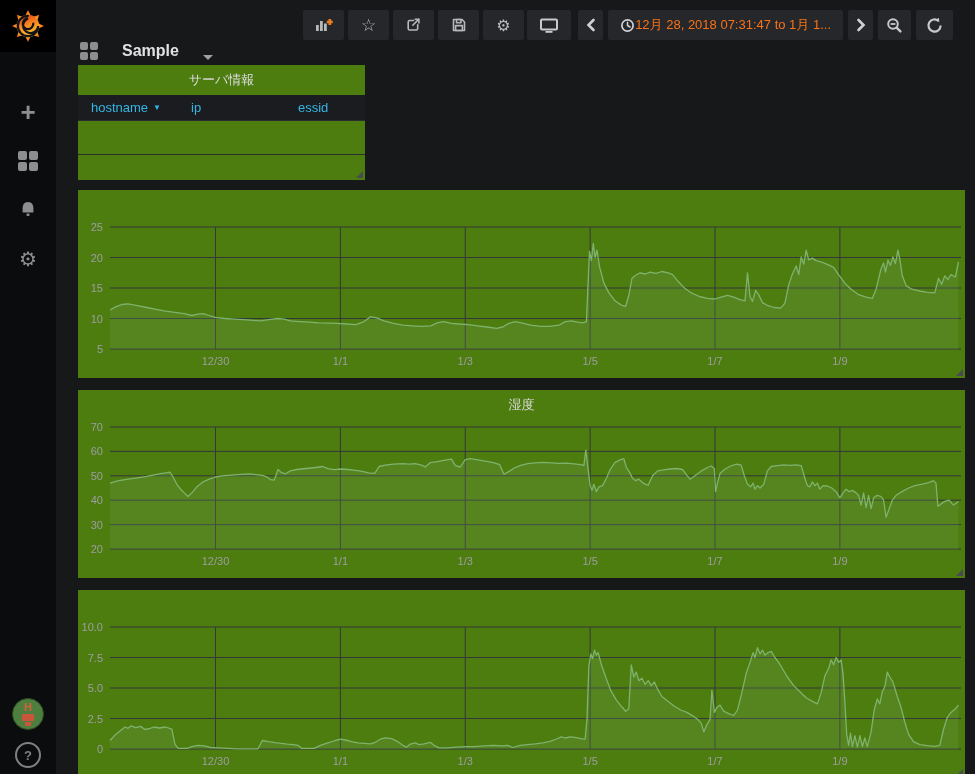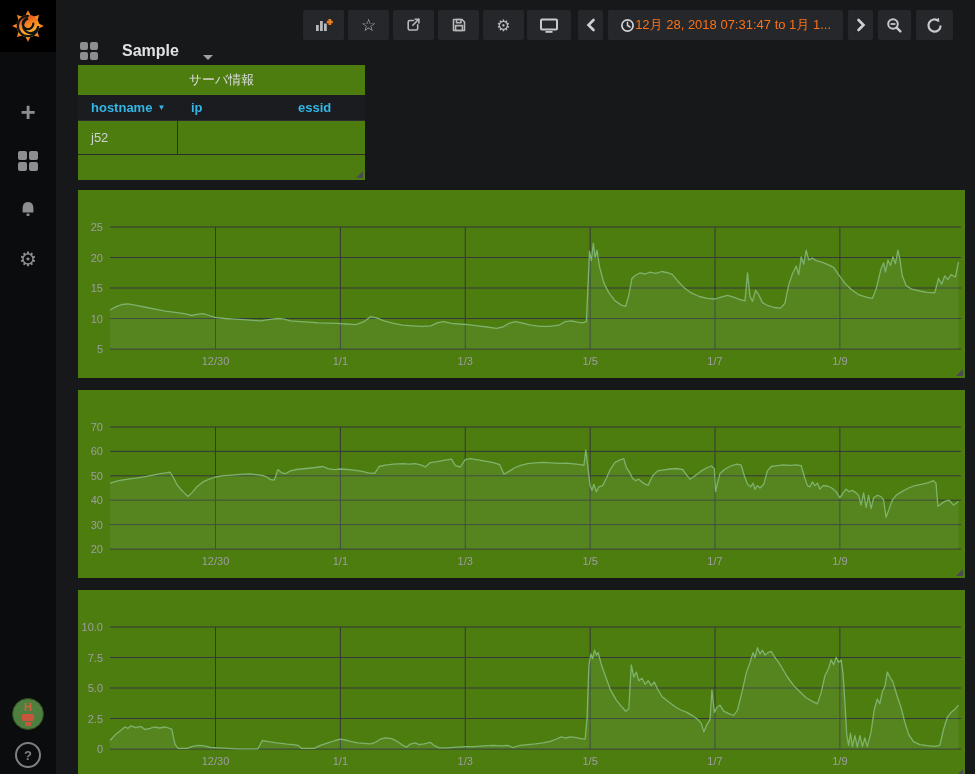"hostname ▼" .tbl-head .c { font-weight: bold -> normal }
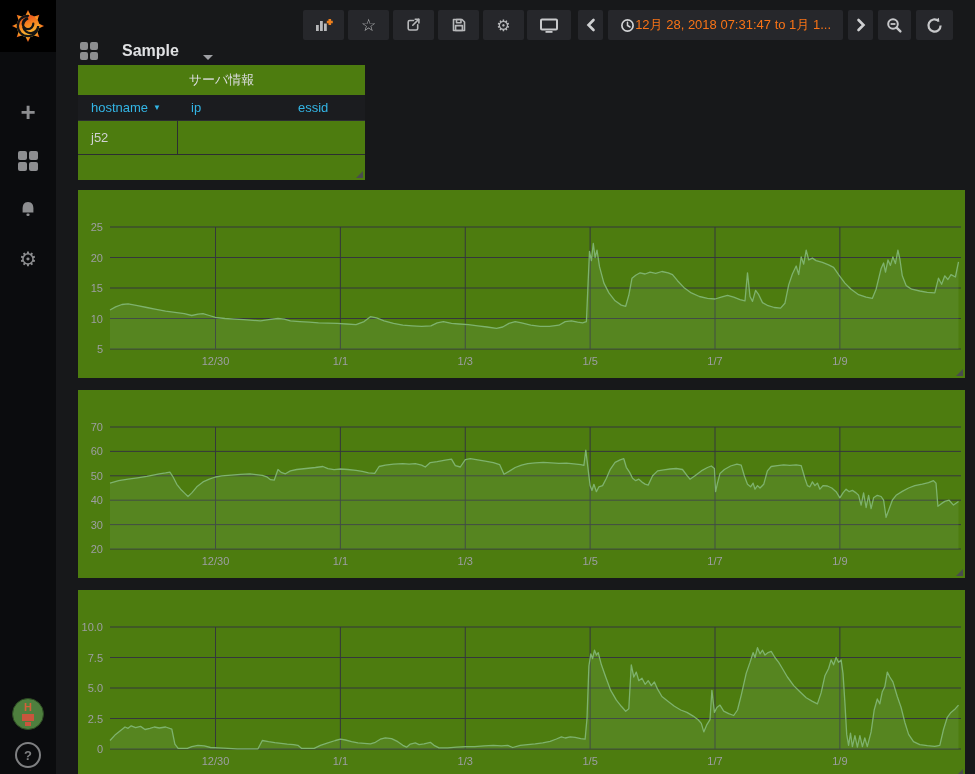"j52" div.c { html: <div>j52</div> -> none }
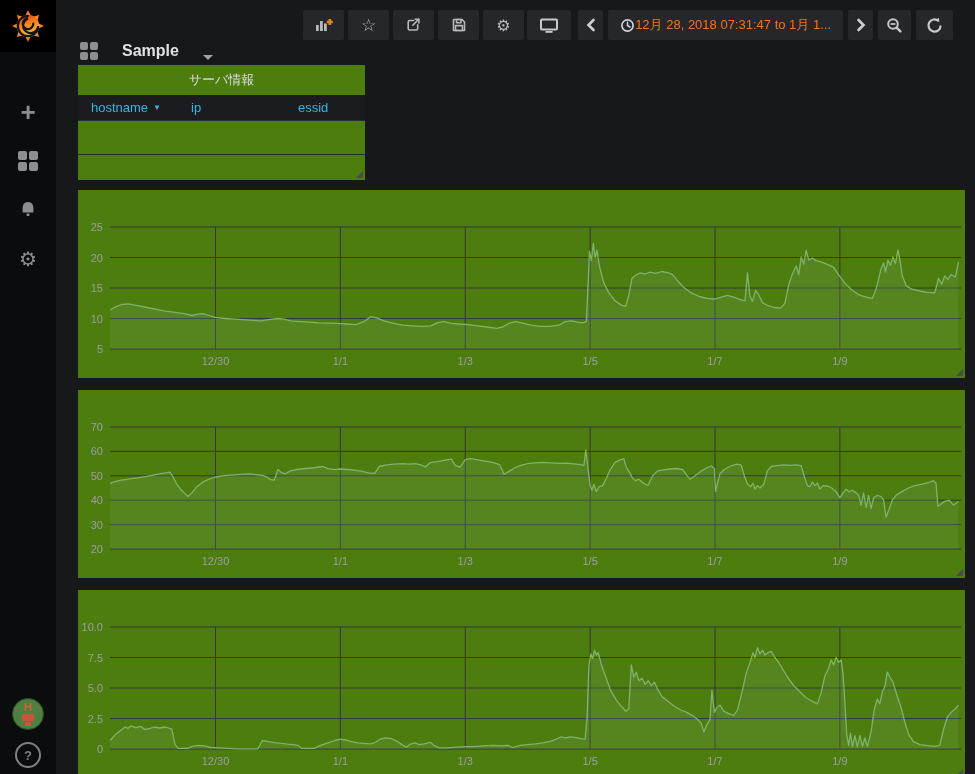"湿度" div.panel-title { html: none -> <div>湿度</div> }
